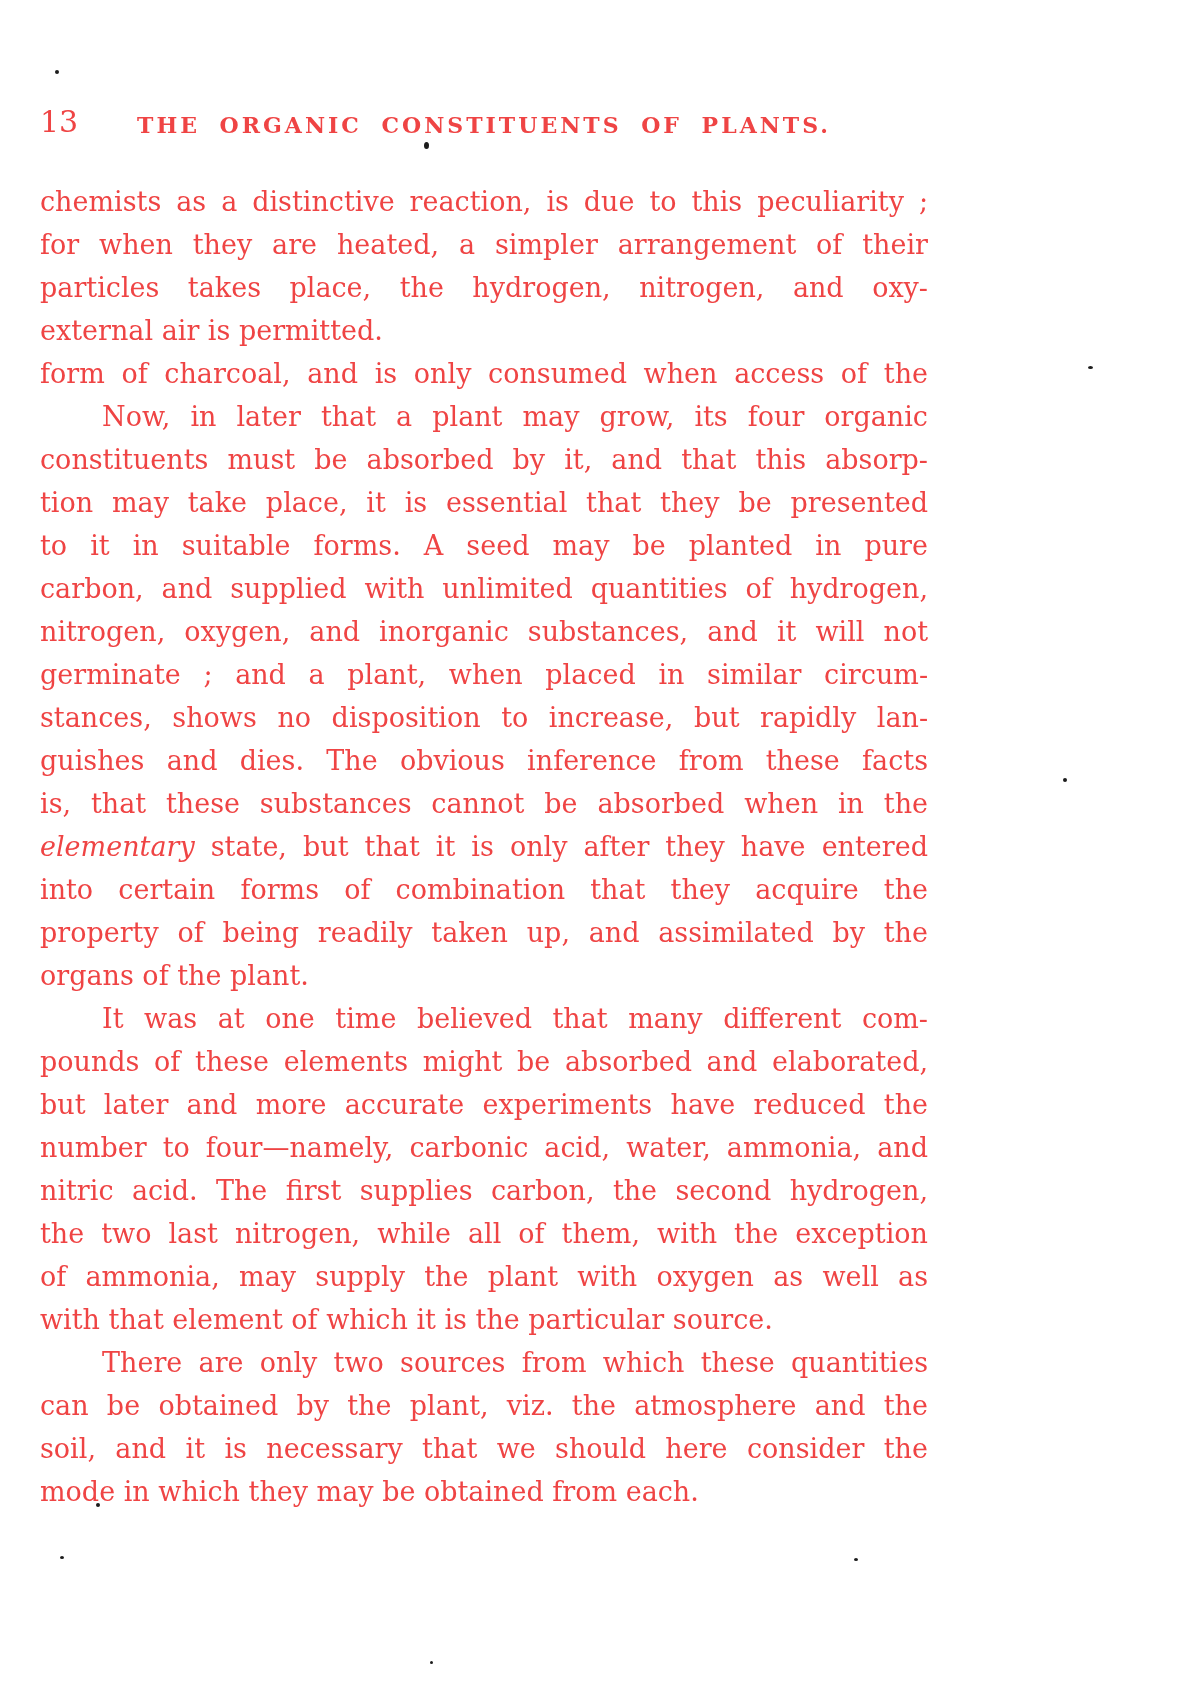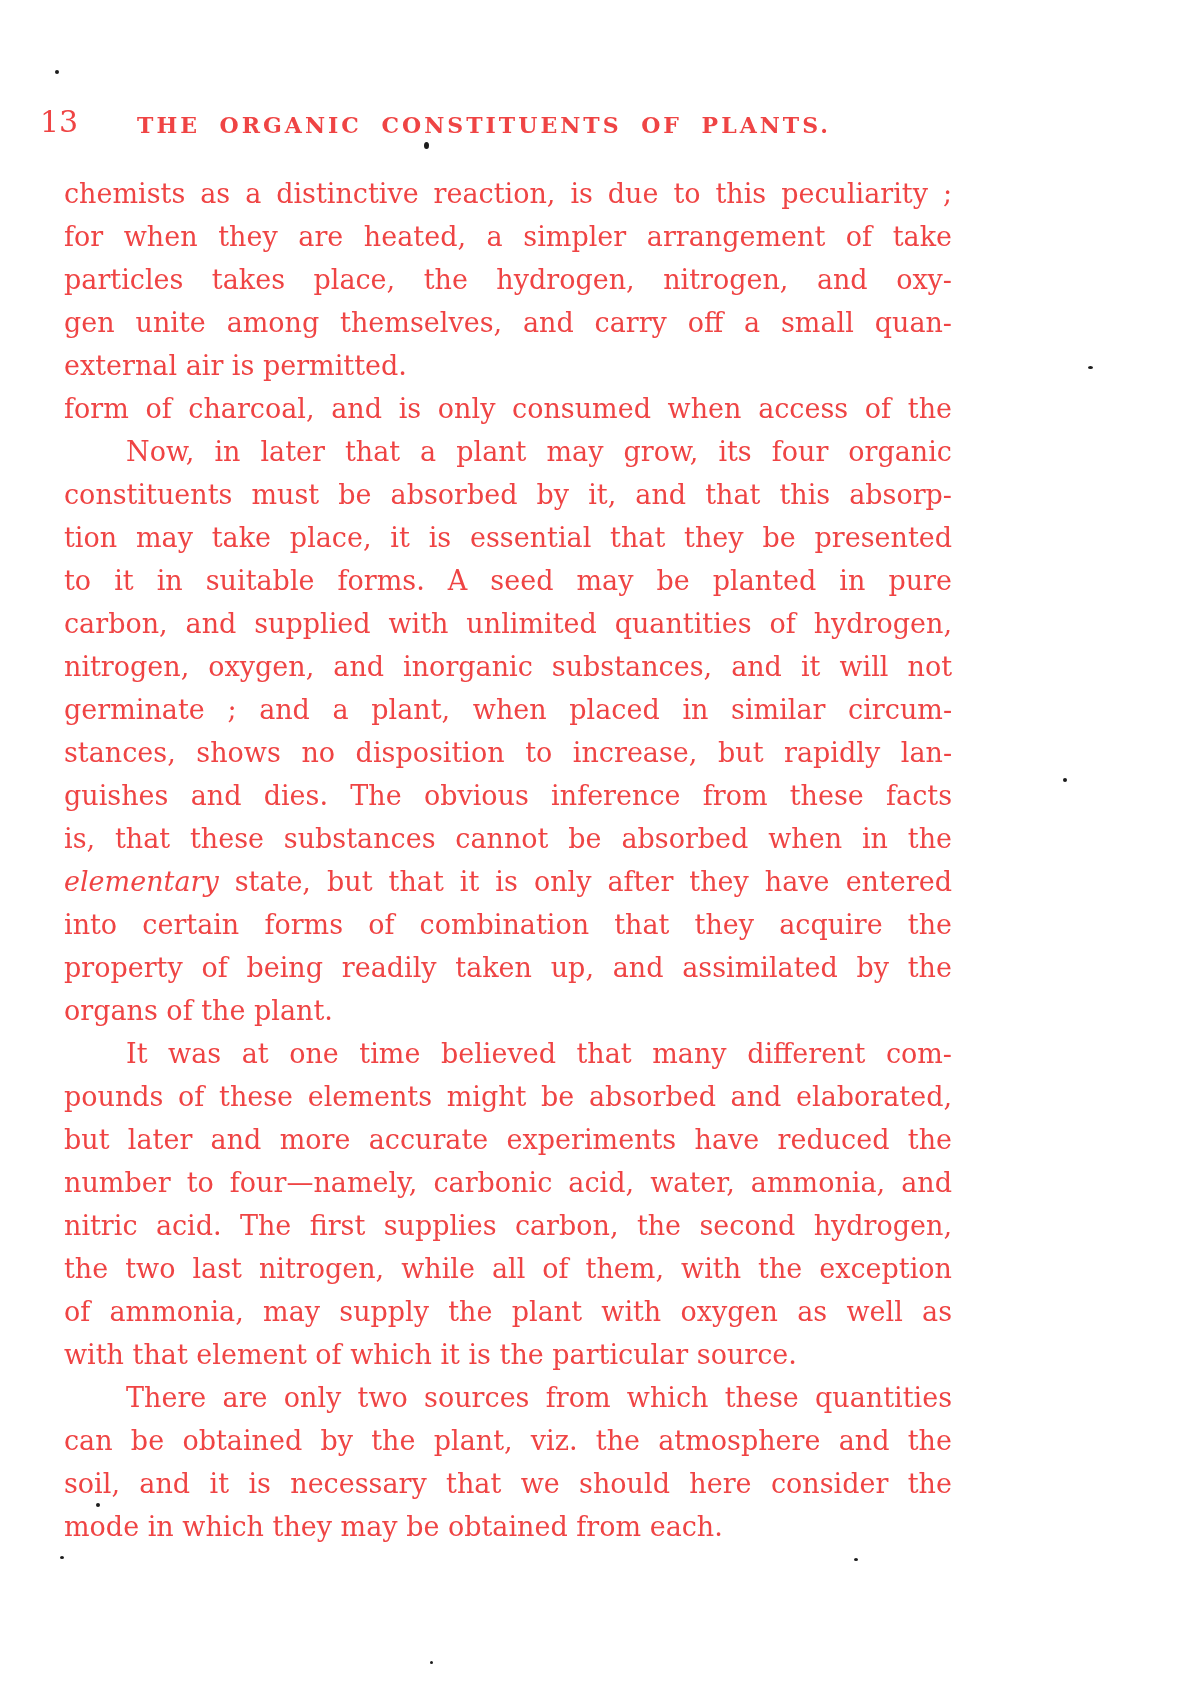"chemists as a distinctive reaction," .body-text { margin-left: 24px -> none; top: 172px -> 180px }
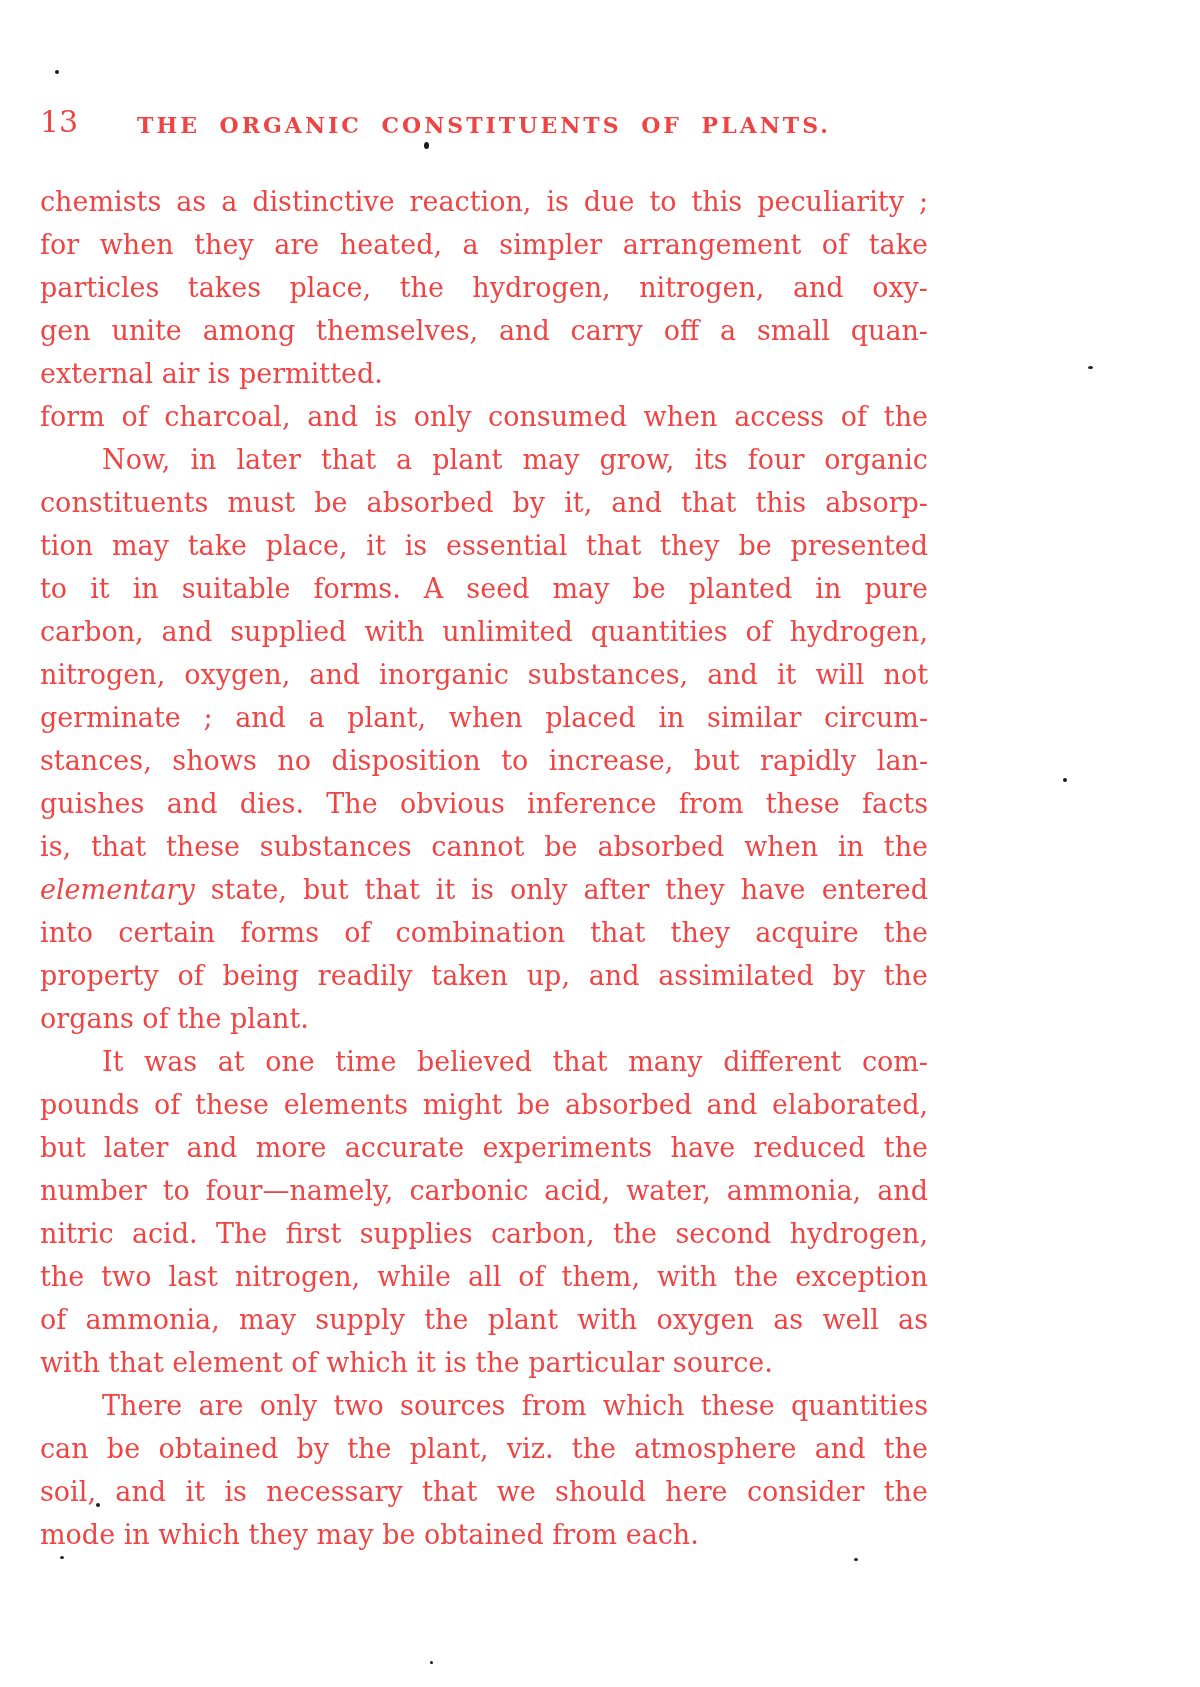"for when they are heated," div.line { text: take -> their }
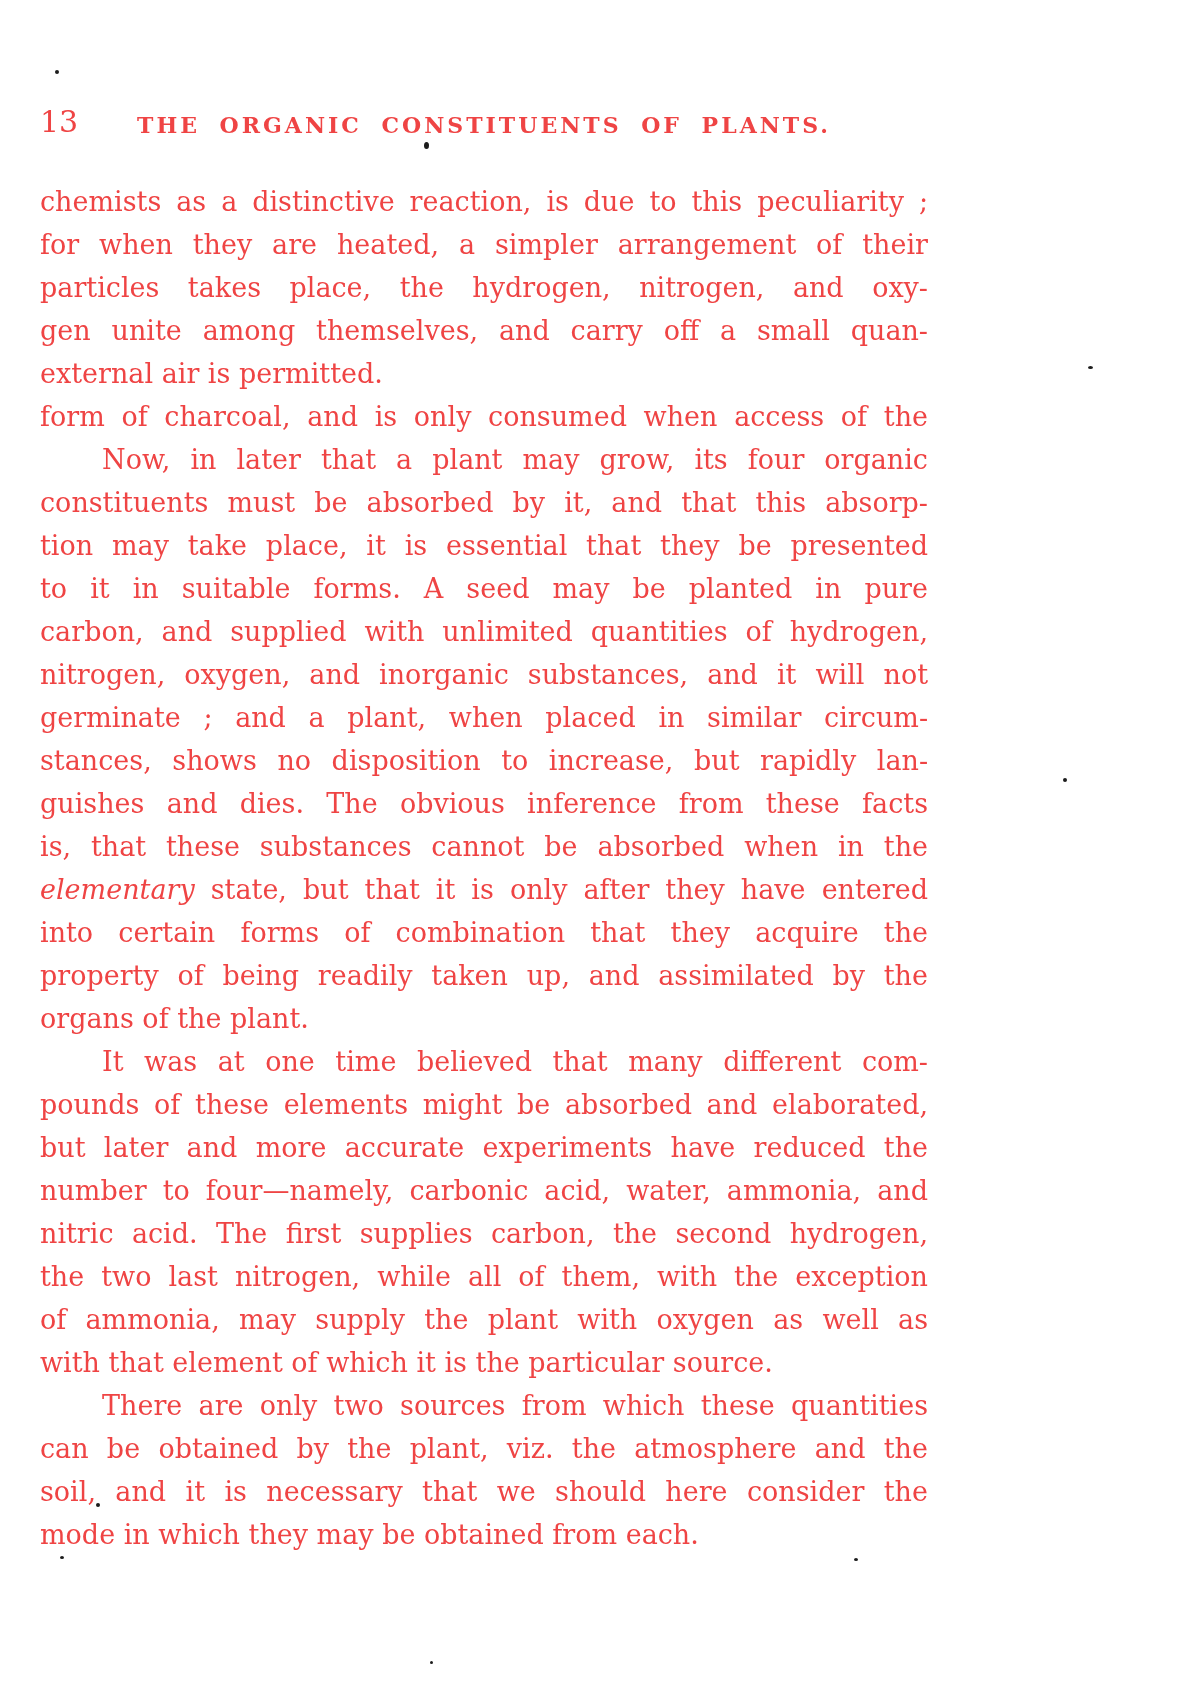"gen unite among themselves, and" div.line { html: <div>gen unite among themselves, and carry off a small quan-</div> -> none }
